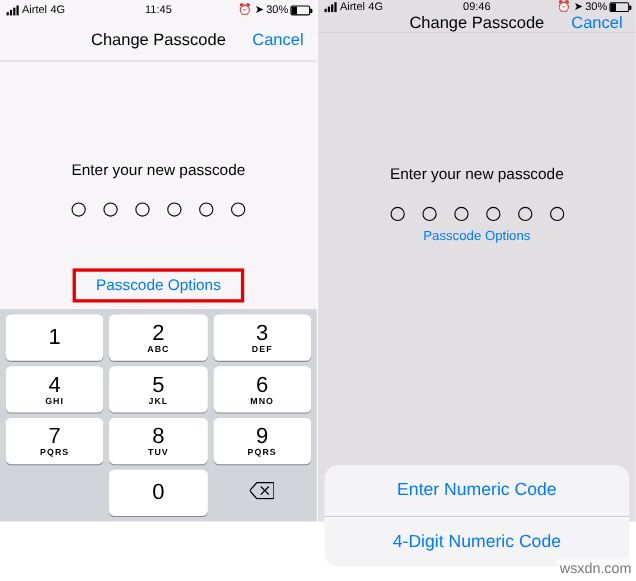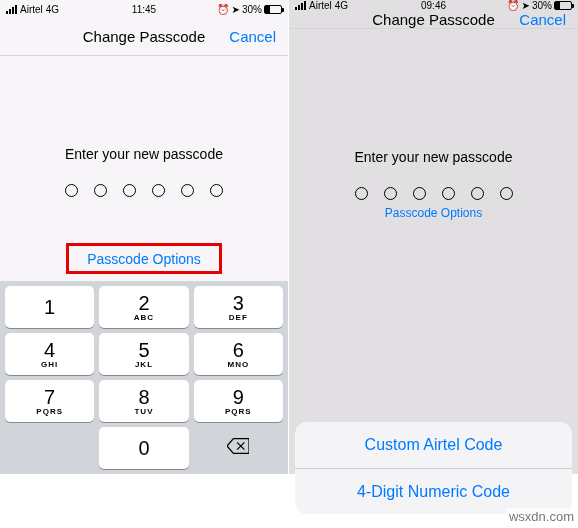"Custom Airtel Code" div.sheet-item { text: Custom Airtel -> Enter Numeric }
